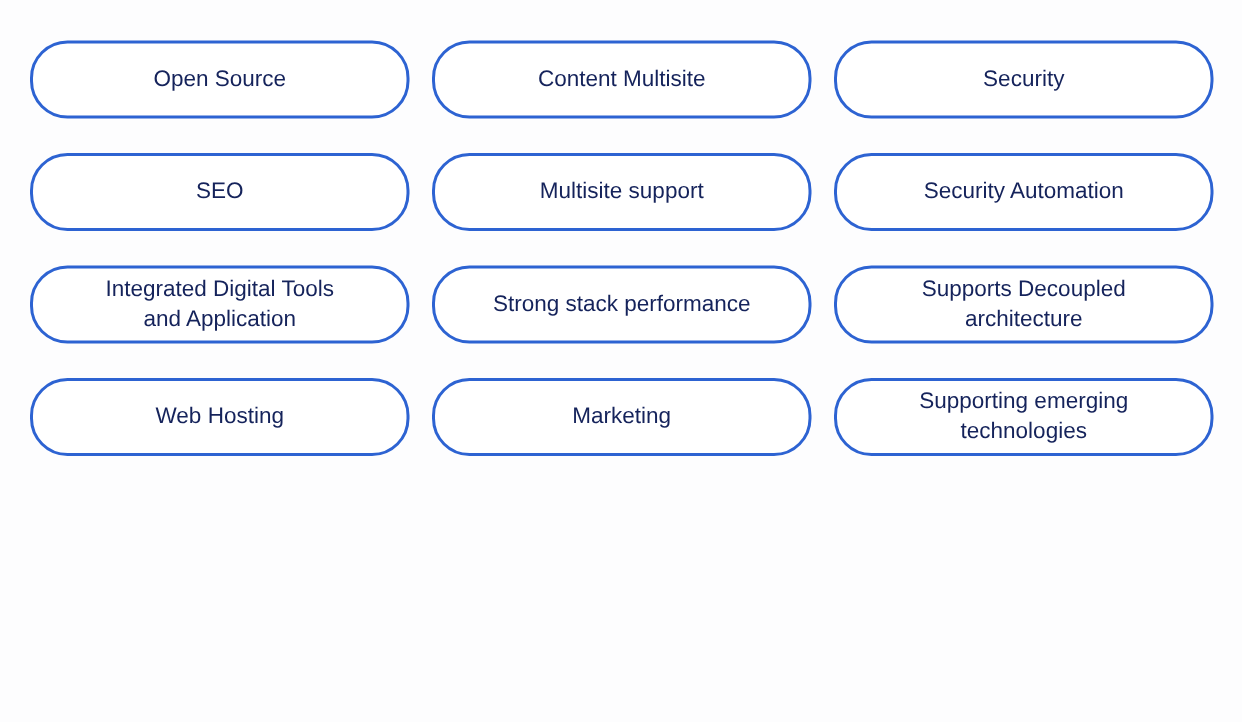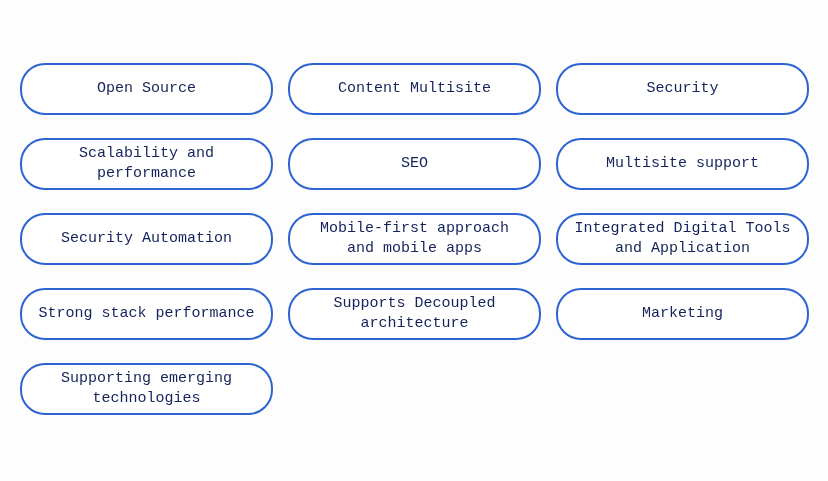"Open Source" .pill { font-family: Liberation Mono, monospace -> Liberation Sans, sans-serif; margin-top: 36px -> none }
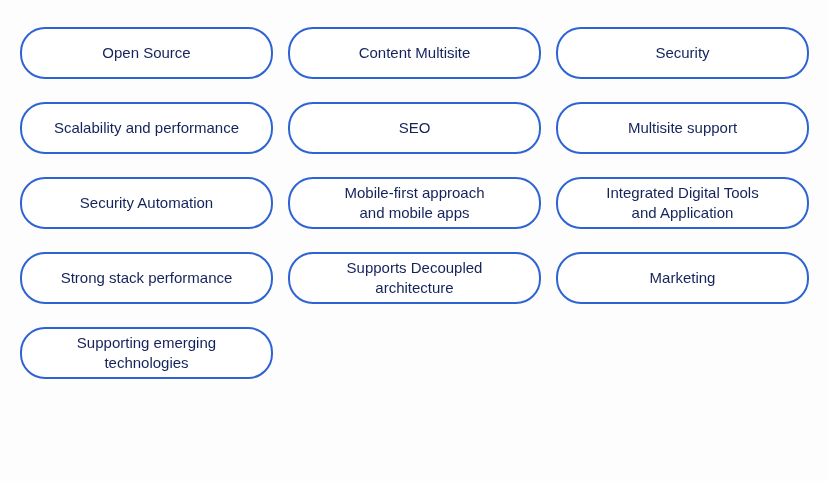"Scalability and performance" button.pill { html: <button>Scalability and performance</button> -> none }
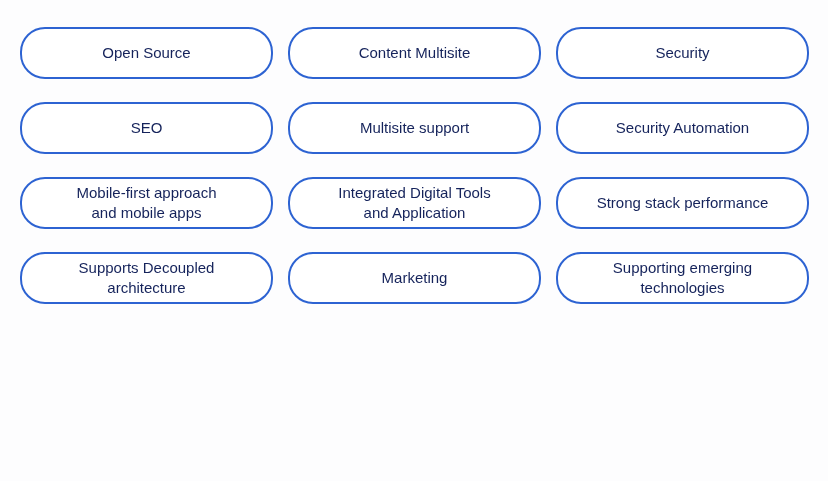"Mobile-first approach" button.pill { html: <button>Mobile-first approach and mobile apps</button> -> none }
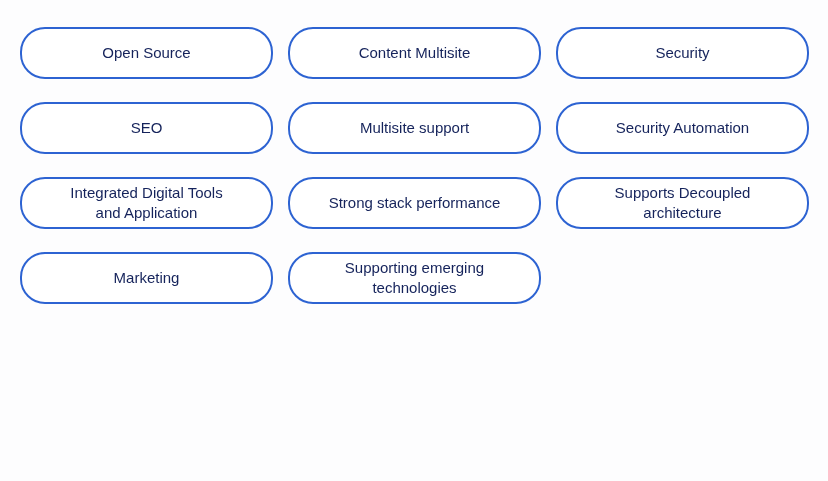"Web Hosting" button.pill { html: none -> <button>Web Hosting</button> }
